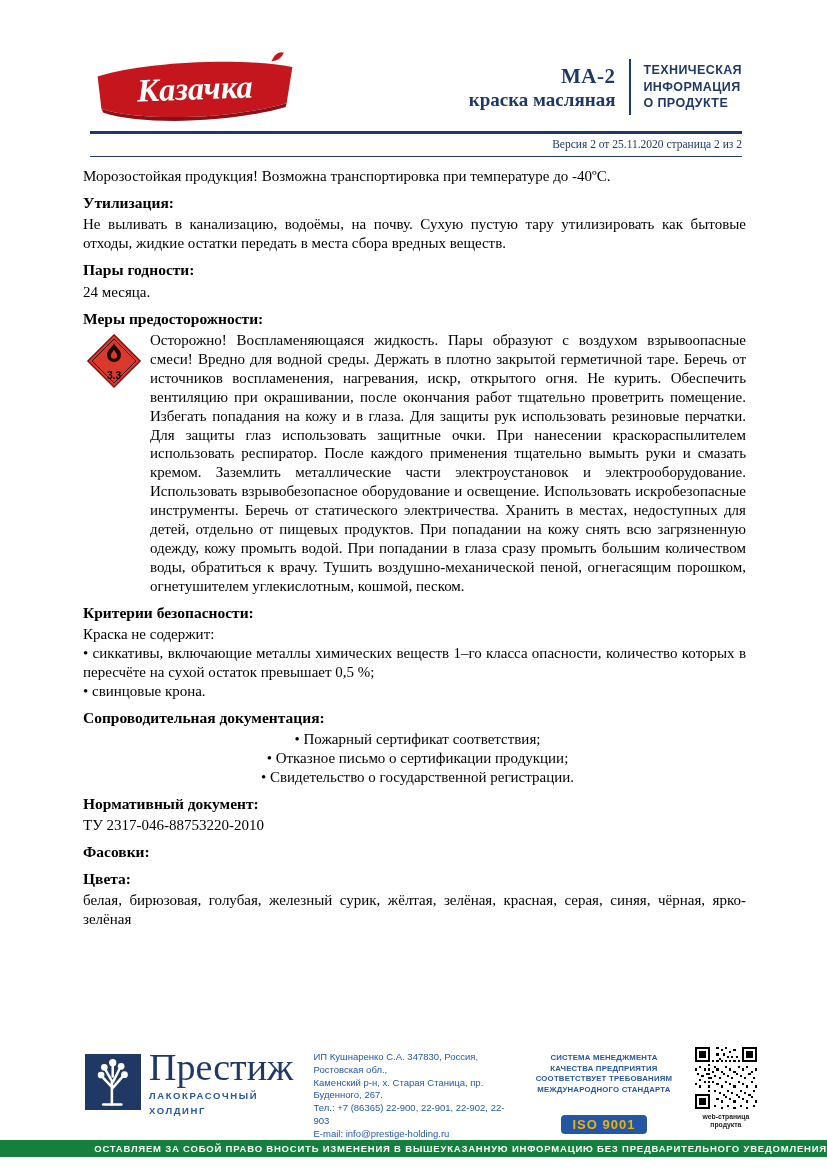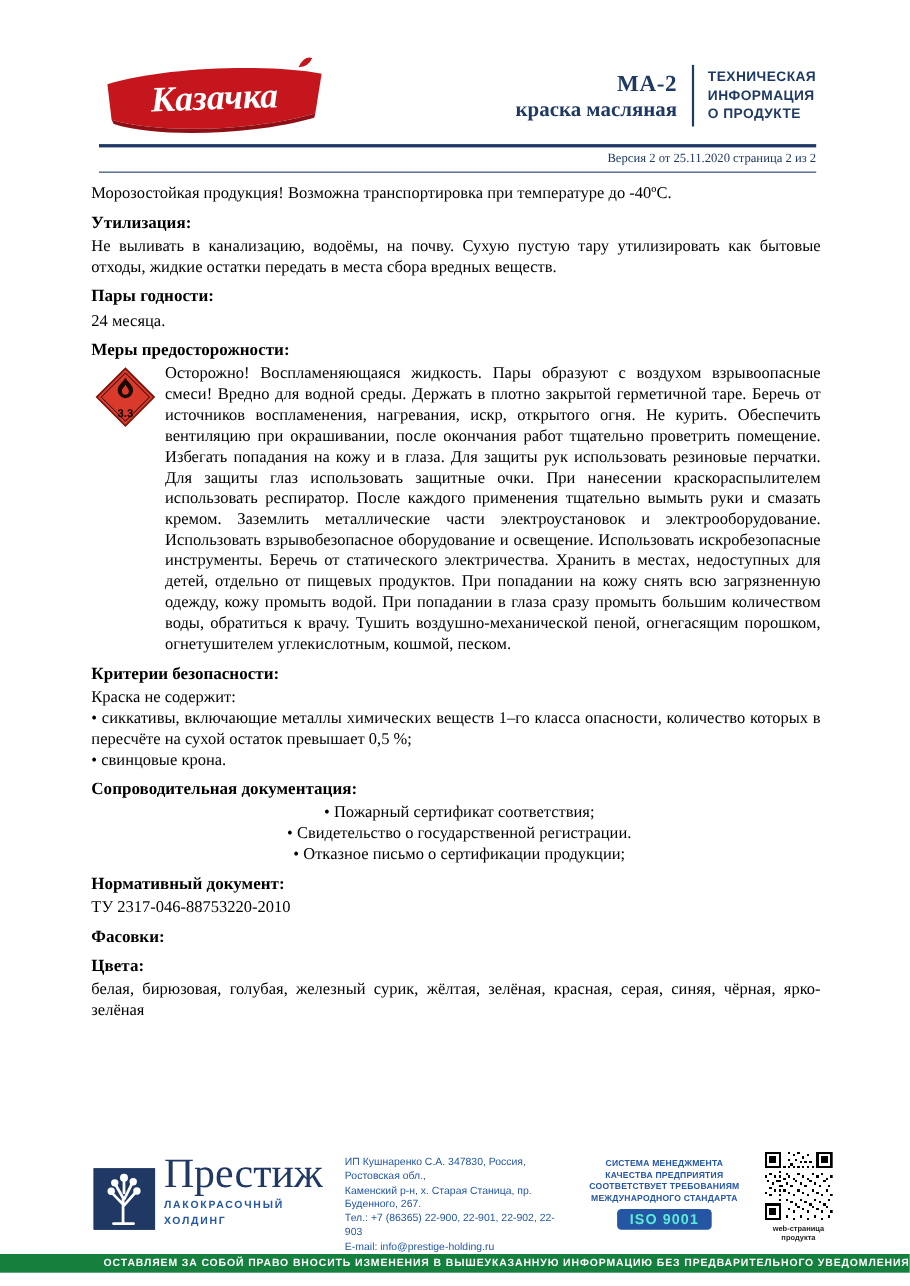"• Свидетельство о государственной" div { order: before "• Отказное письмо о сертификации" -> after "• Отказное письмо о сертификации" }
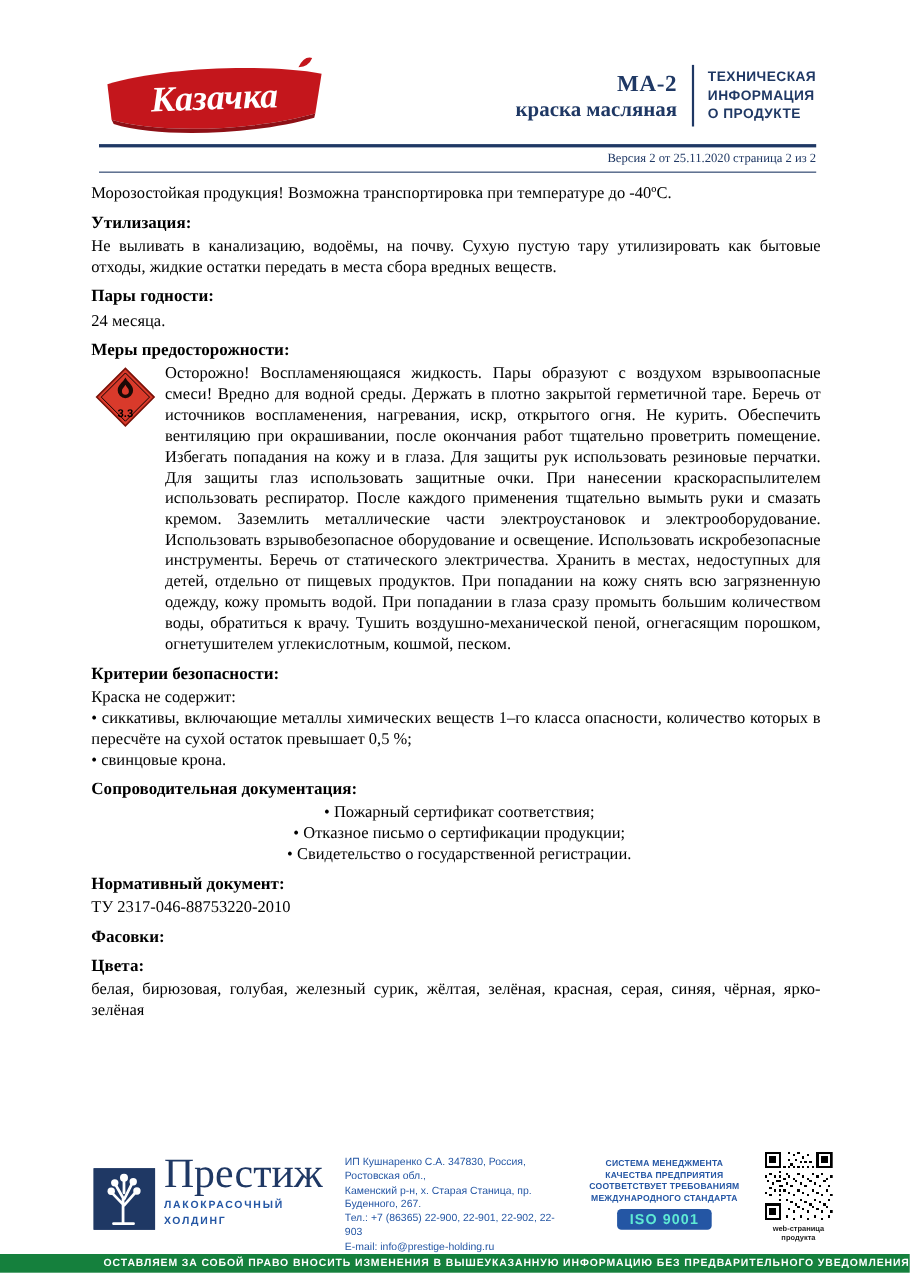"Престиж" .prestige { align-items: flex-end -> center }
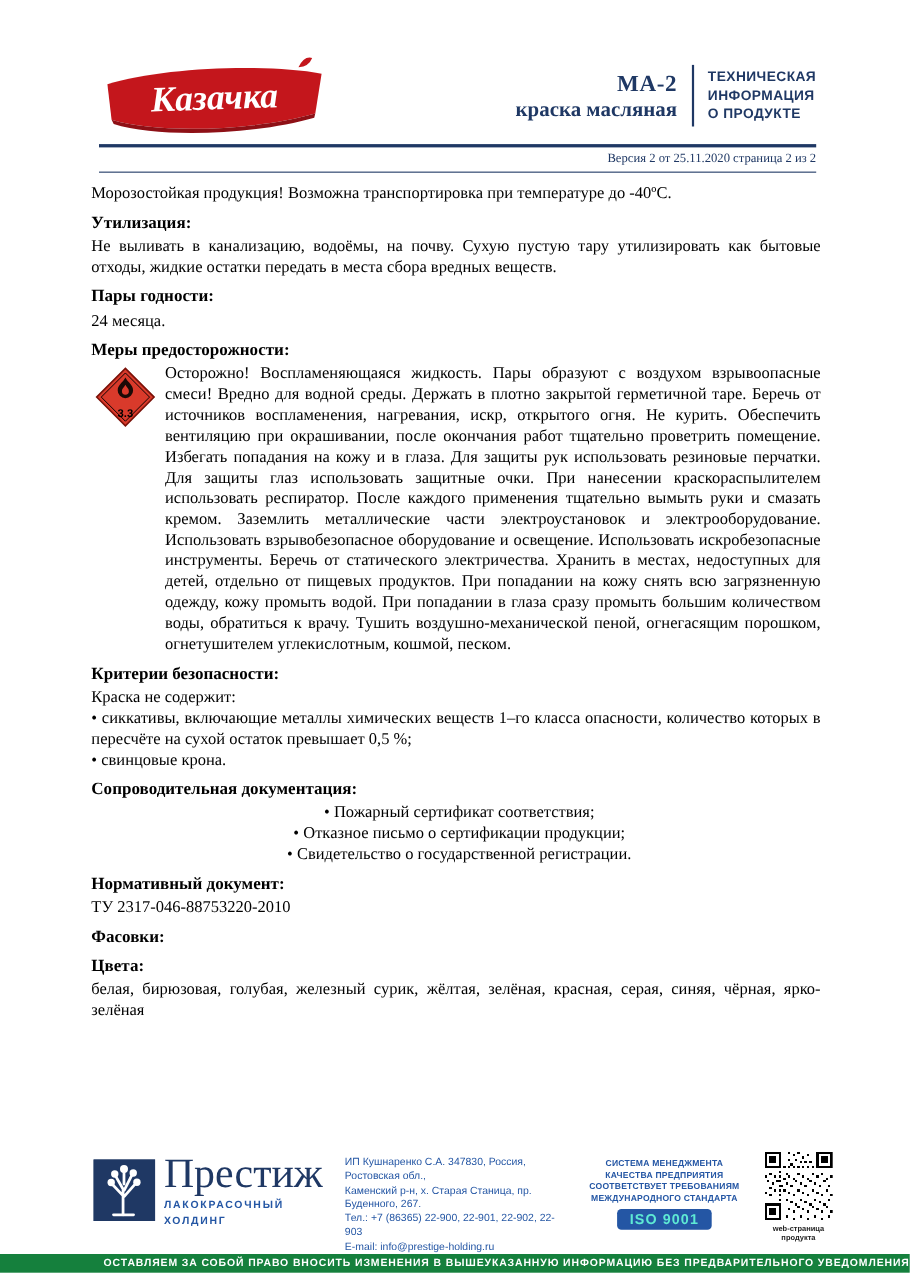"ISO 9001" .iso-badge { color: #5eead4 -> #eab308; margin-top: 4px -> 20px }
